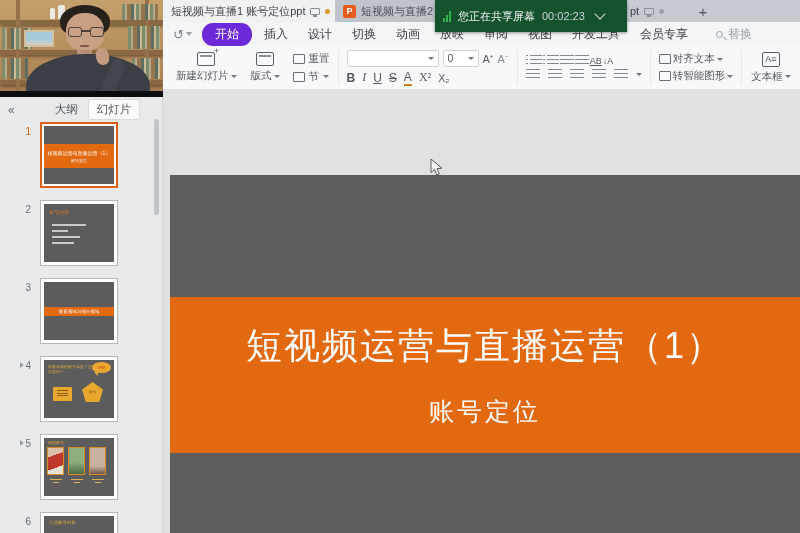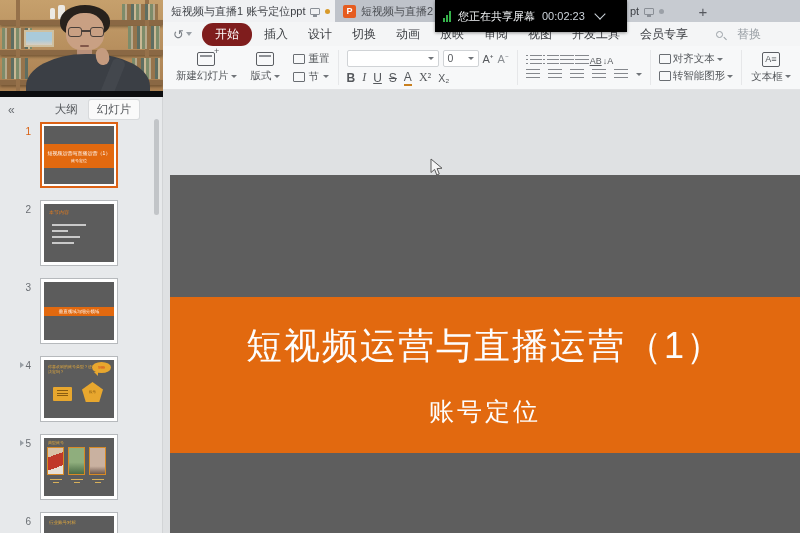"您正在共享屏幕" .sharepill { background: #000000 -> #14532d }
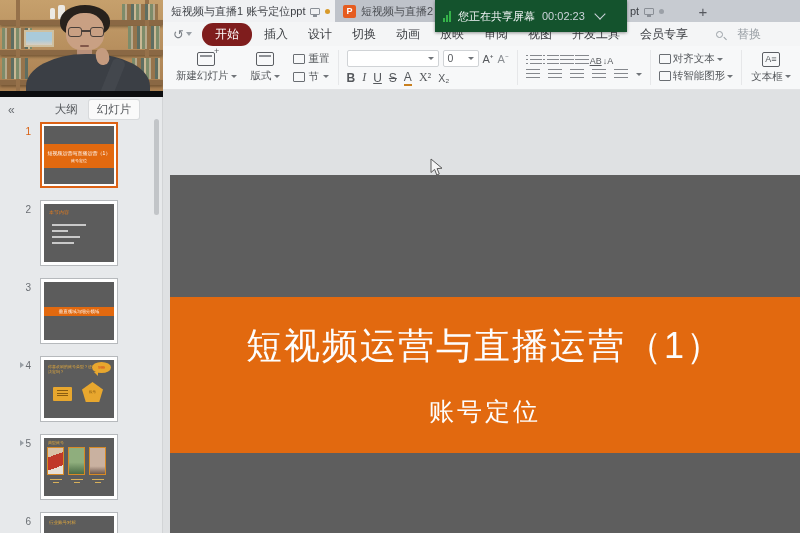"开始" .mtab.pill { background: #7f1d1d -> #6d28d9 }
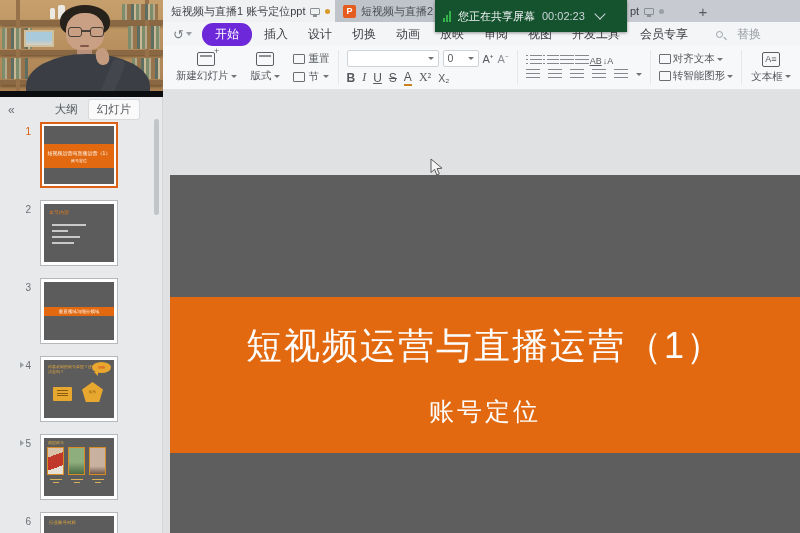"替换" .msearch { gap: 14px -> 5px }
